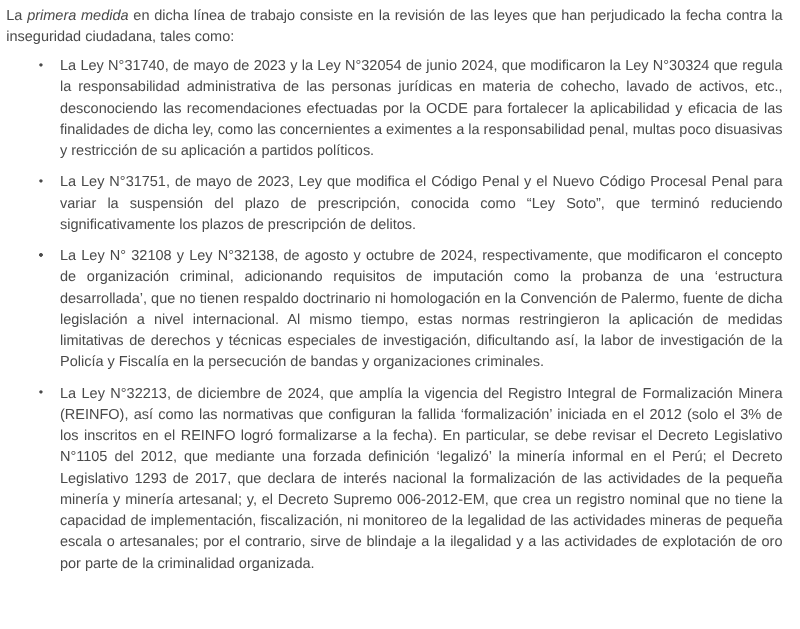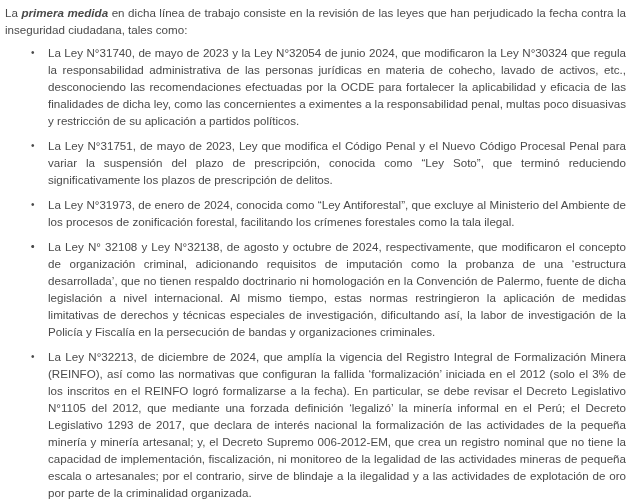"primera medida" .intro em { font-weight: bold -> none }
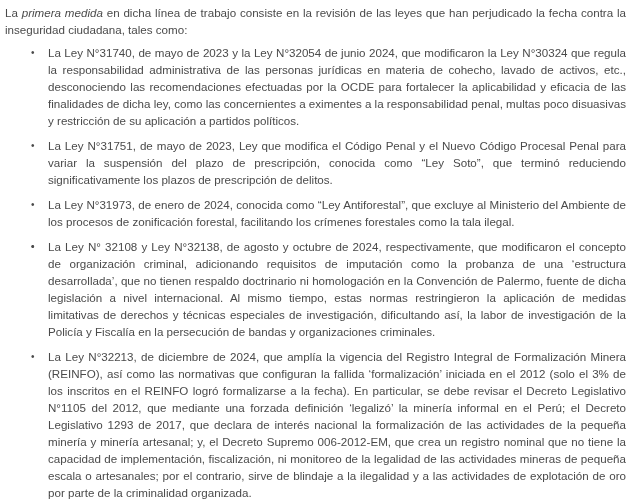"La Ley N°31973, de enero" span { html: <span>La Ley N°31973, de enero de 2024, conocida como “Ley Antiforestal”, que excluye al Ministerio del Ambiente de los procesos de zonificación forestal, facilitando los crímenes forestales como la tala ilegal.</span> -> none }
